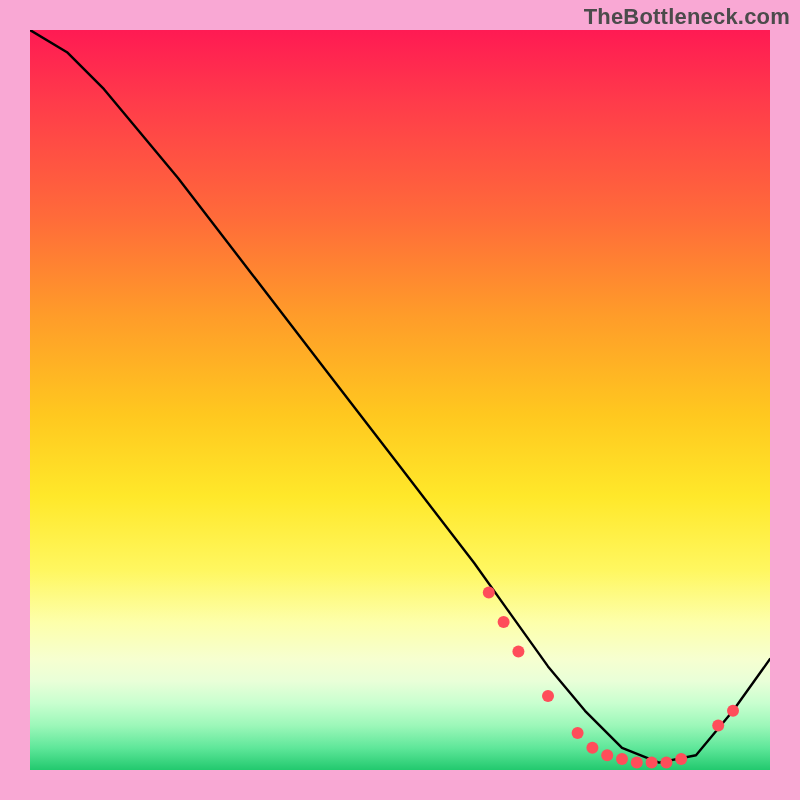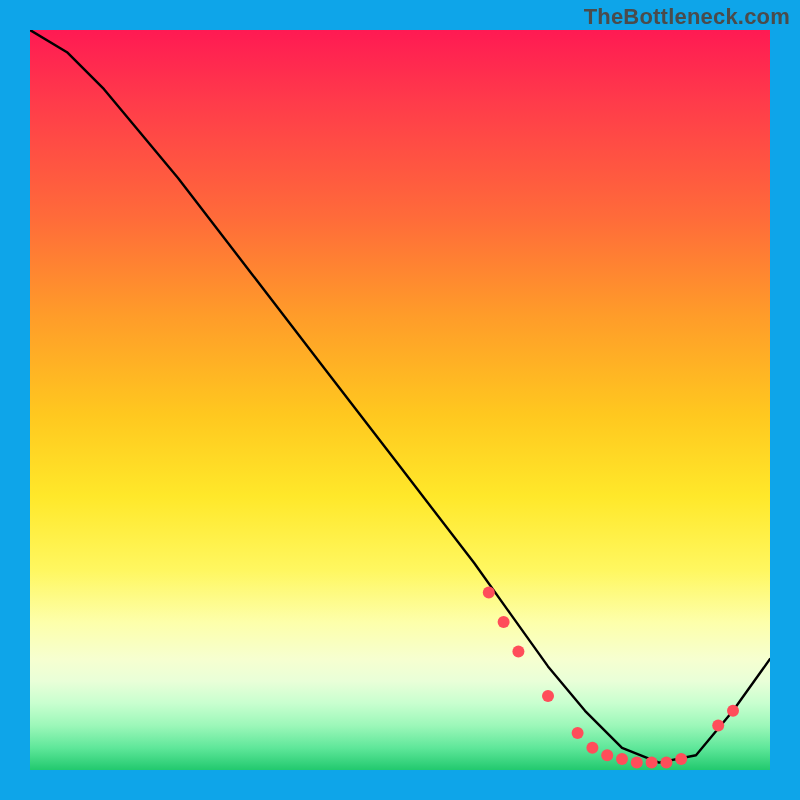"TheBottleneck.com" .frame { background: #0ea5e9 -> #f9a8d4 }
